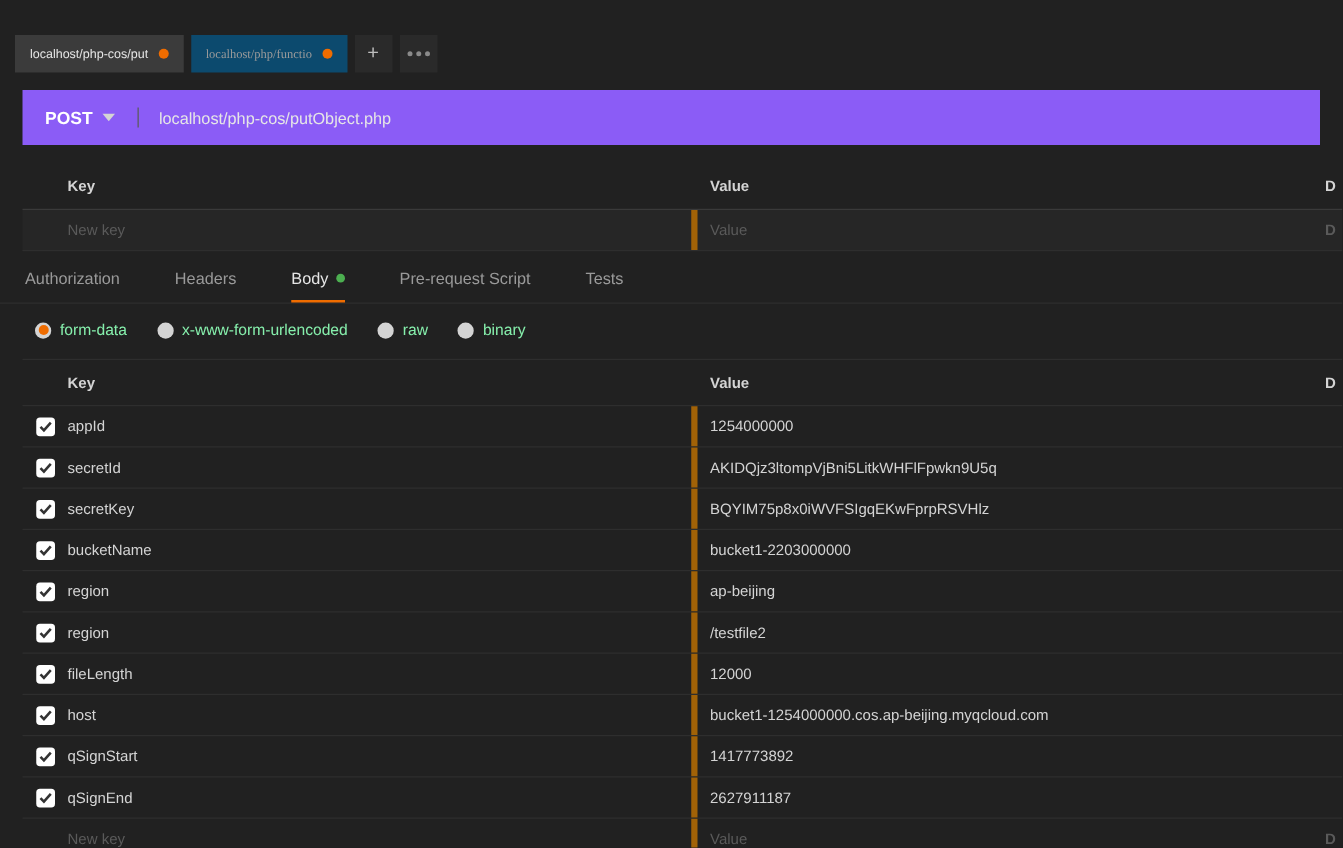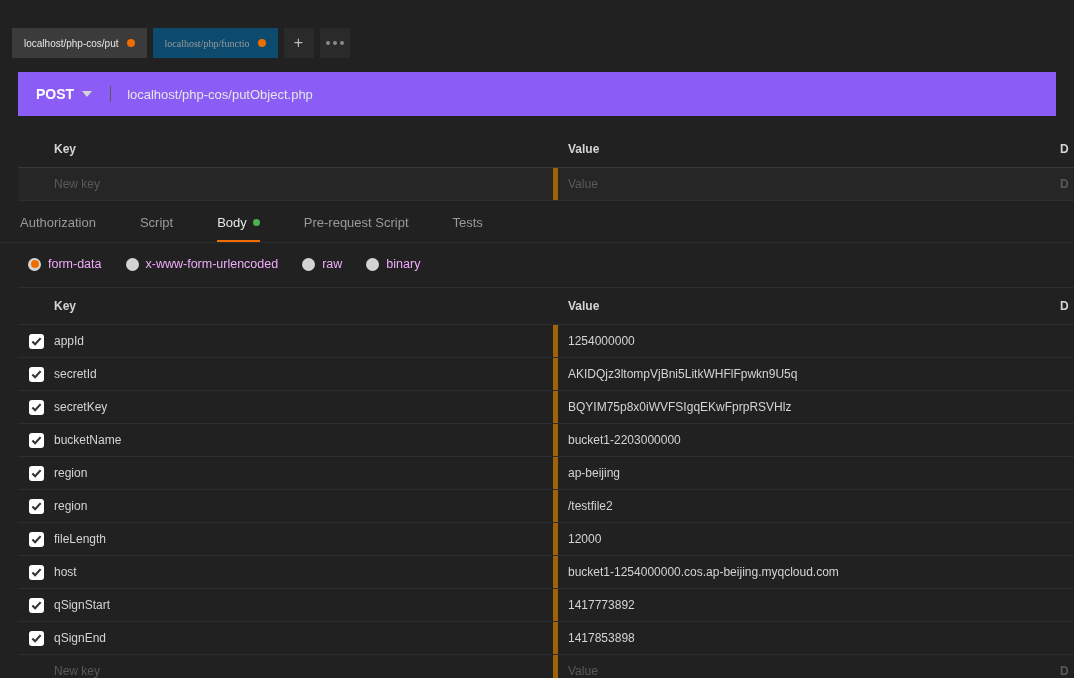"Script" span { text: Script -> Headers }
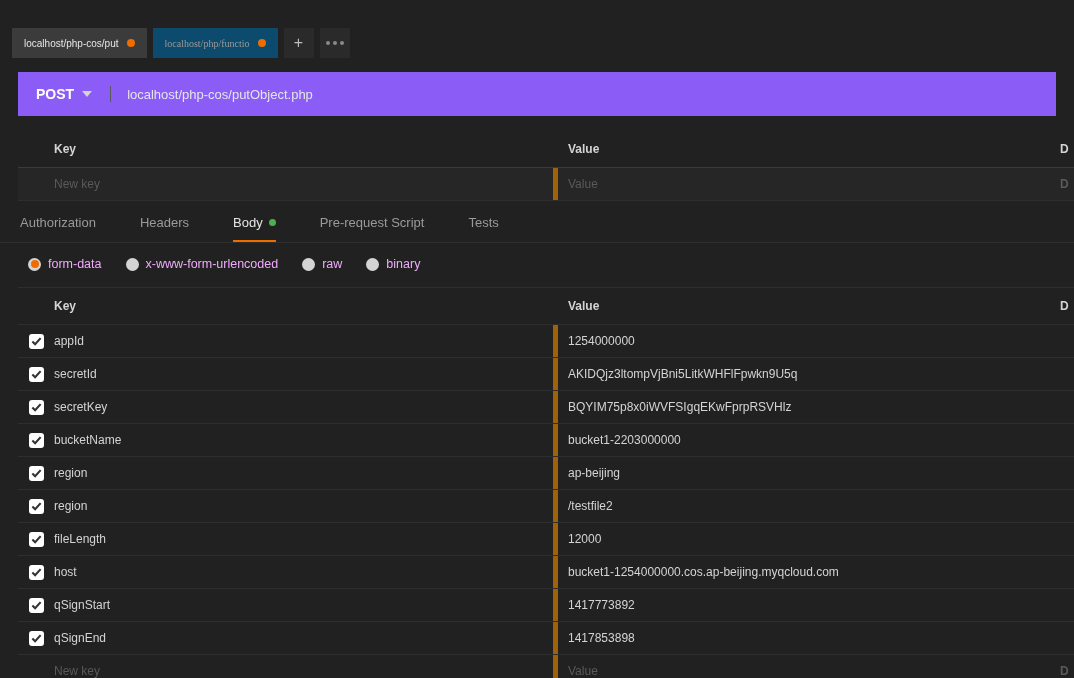"form-data" .radio-opt { color: #f0abfc -> #86efac }
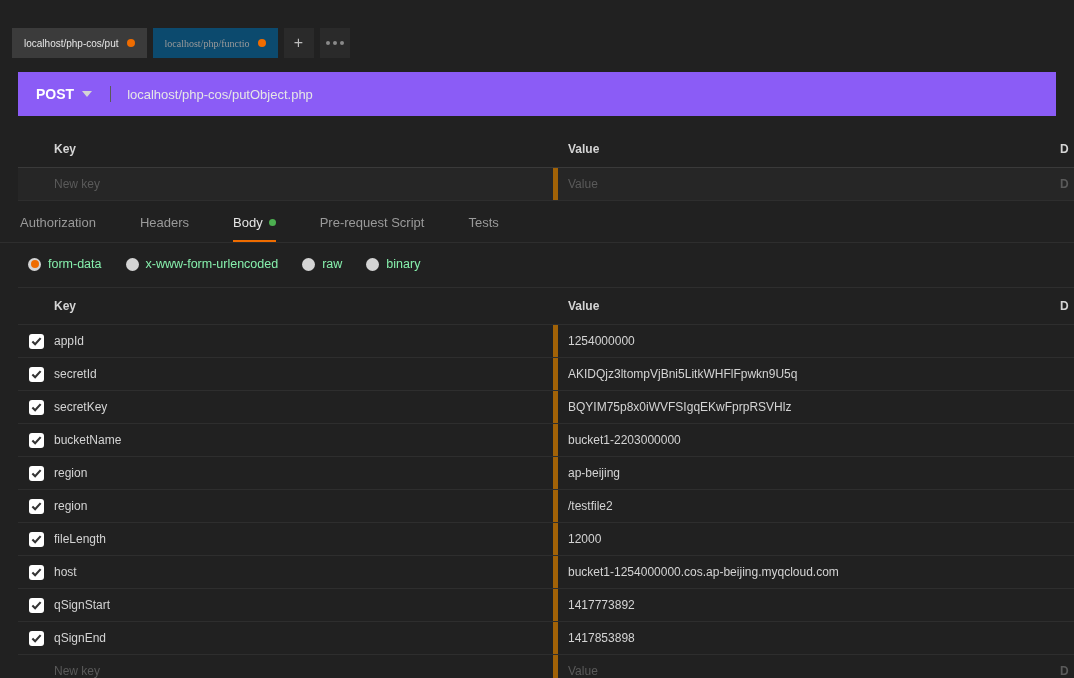"1417853898" div.val-col { text: 1417853898 -> 2627911187 }
